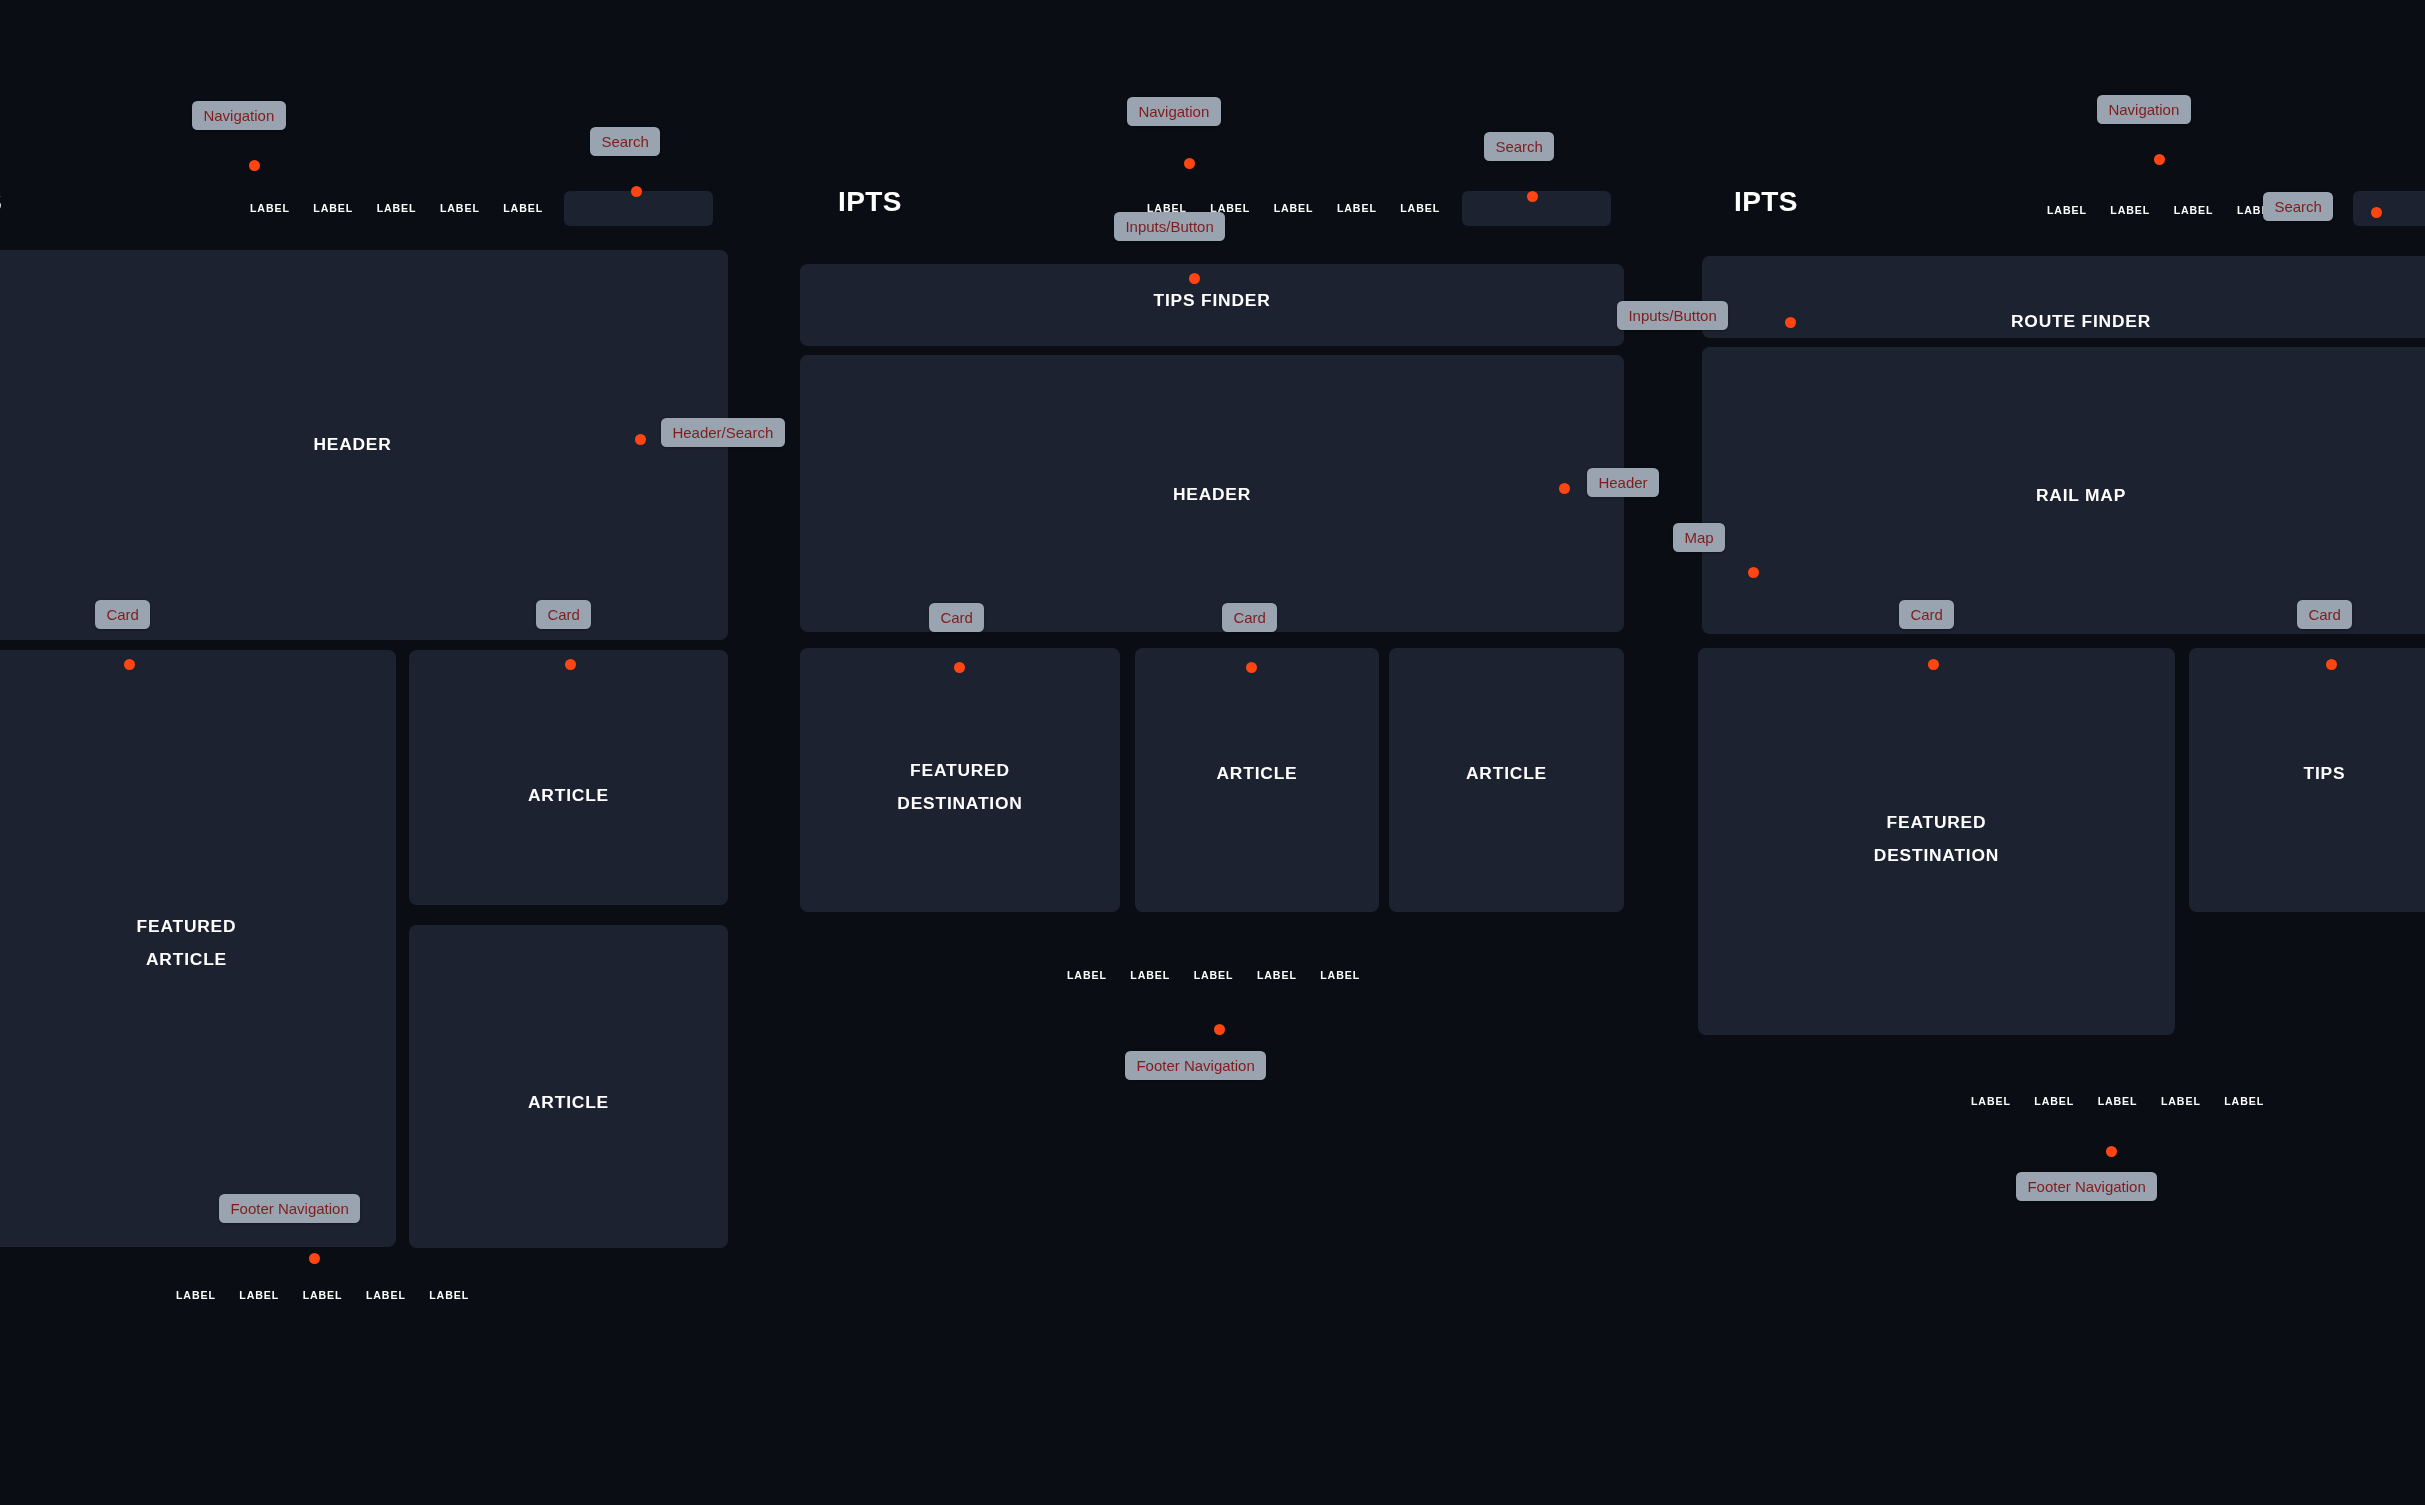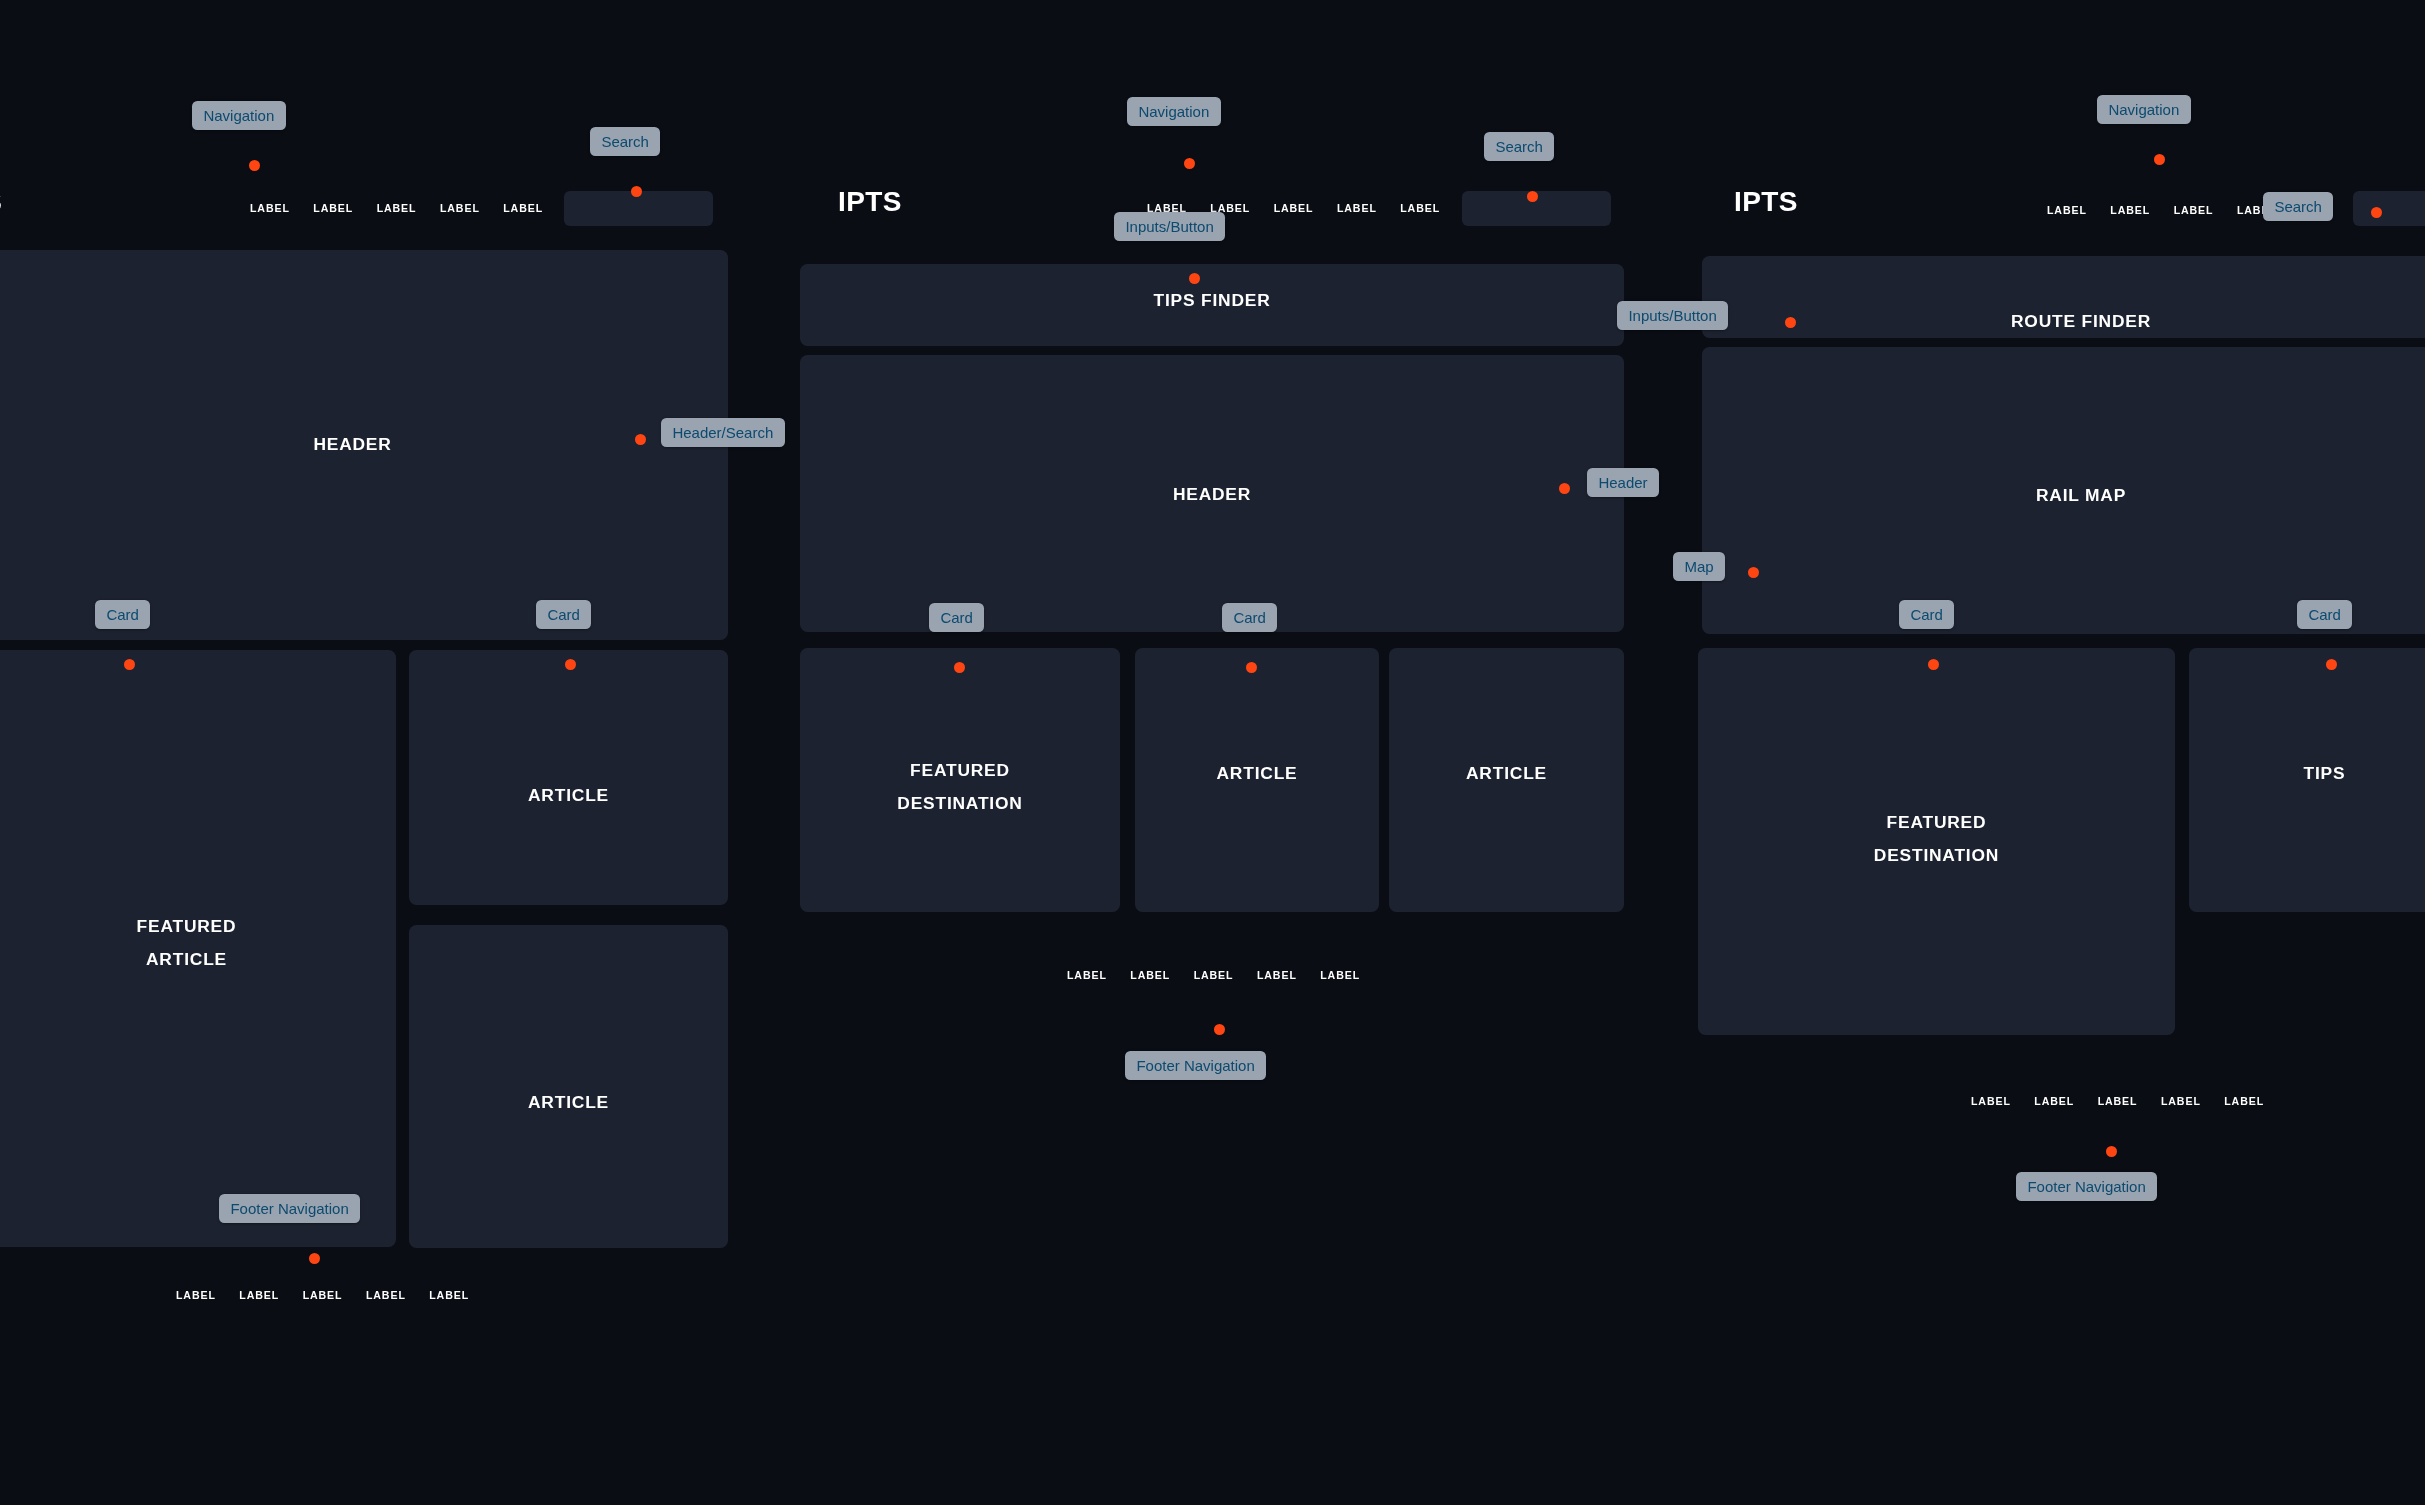"Navigation" .tag { color: #0c4a6e -> #7f1d1d }
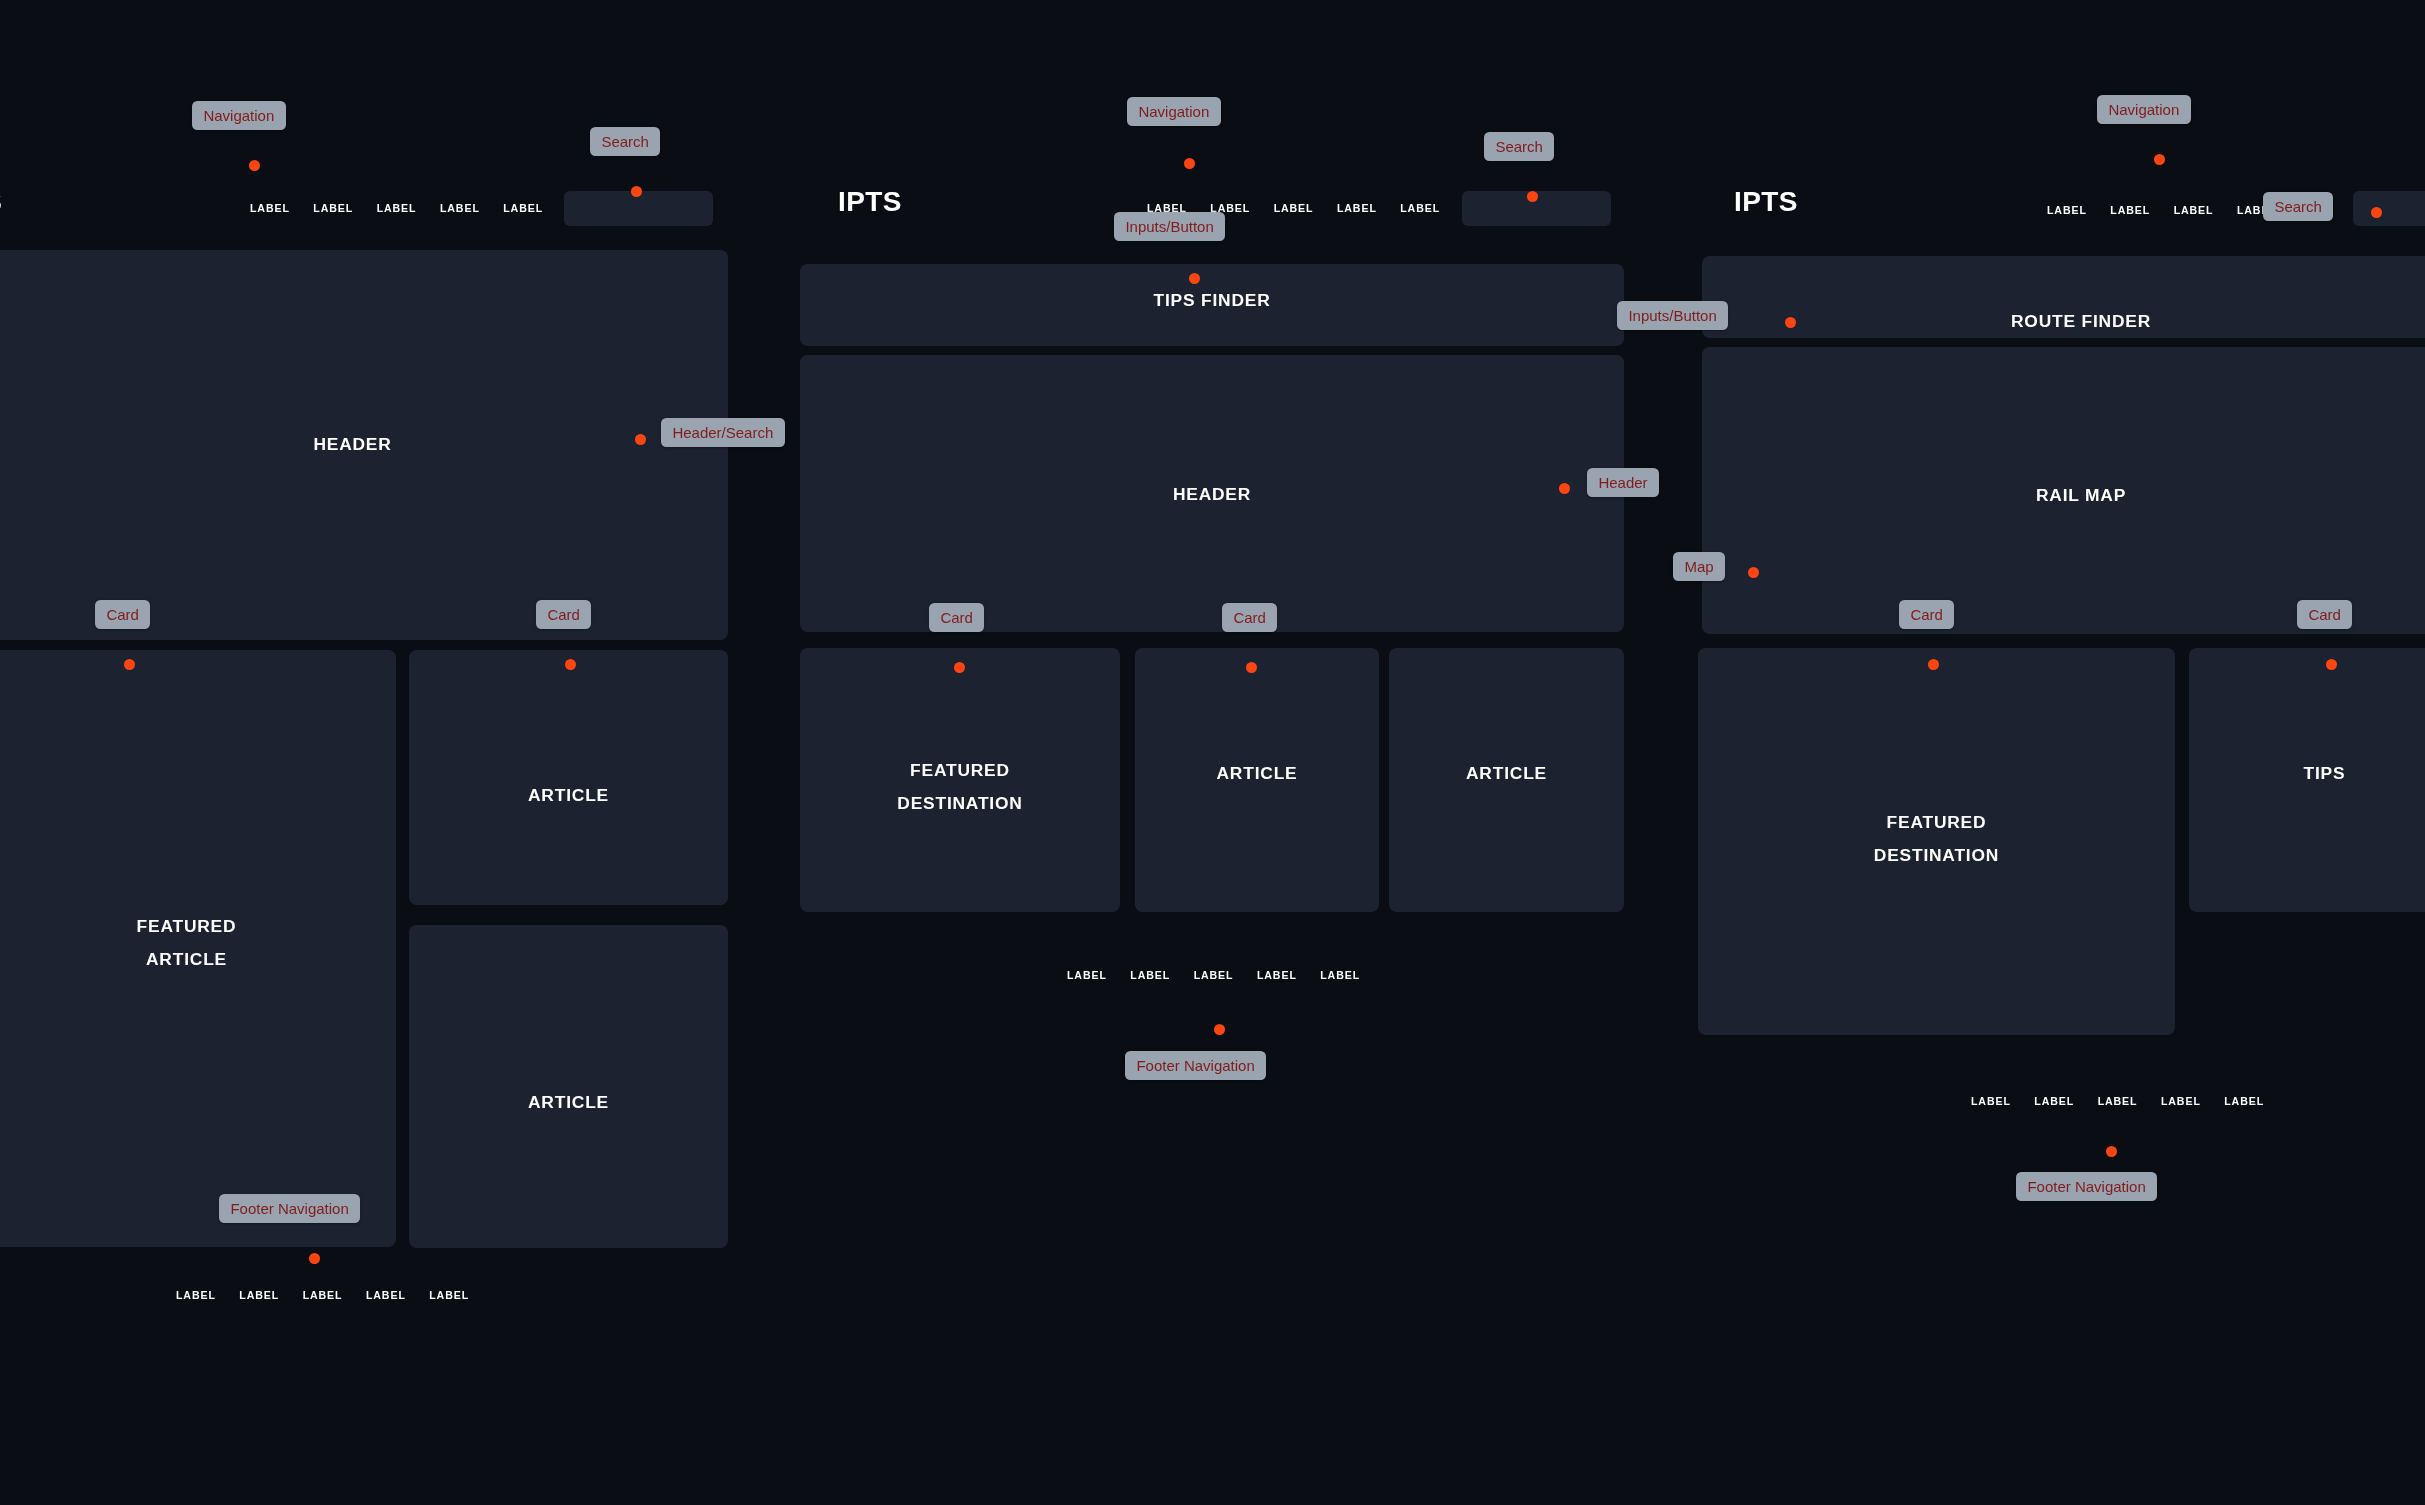"Map" div.tag { top: 552px -> 523px }
